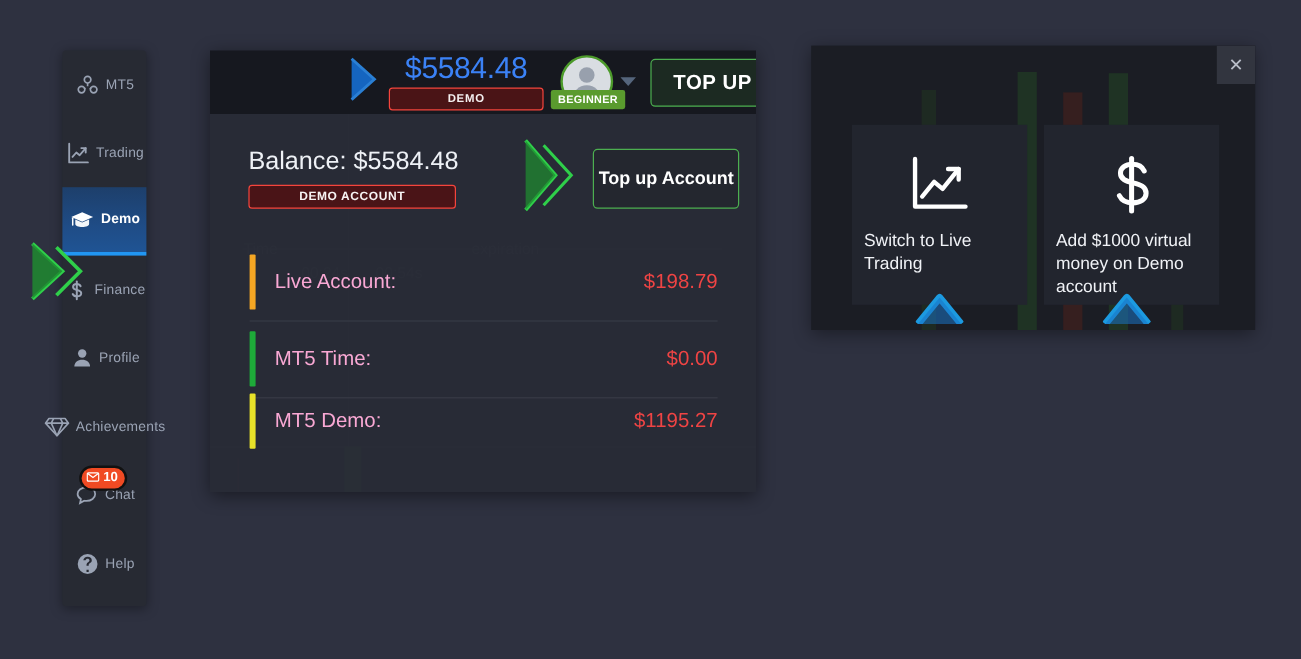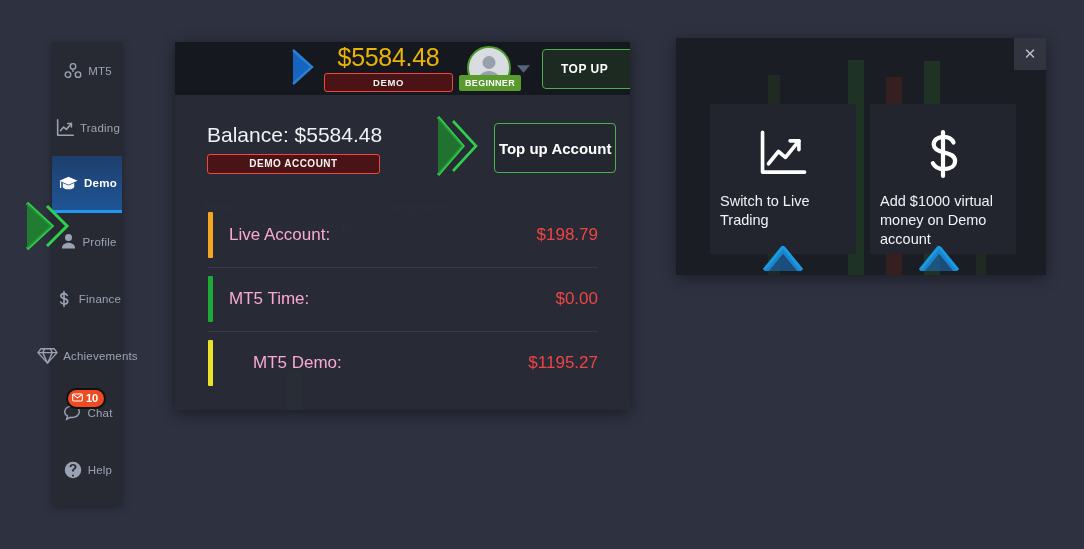"$5584.48" #header-balance { color: #eab308 -> #3b82f6 }
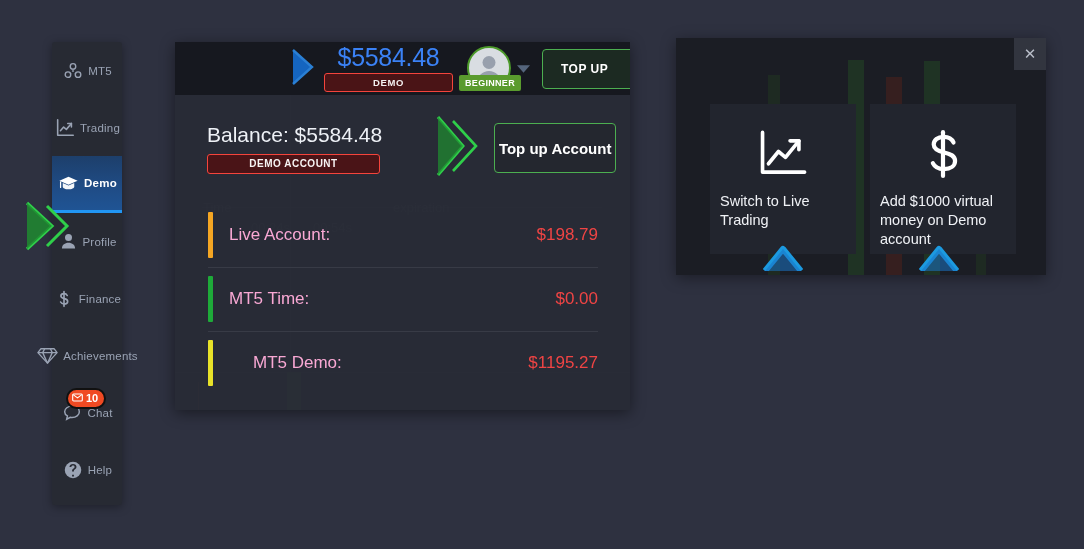"TOP UP" #topup-header-btn { font-size: 12px -> 17px }
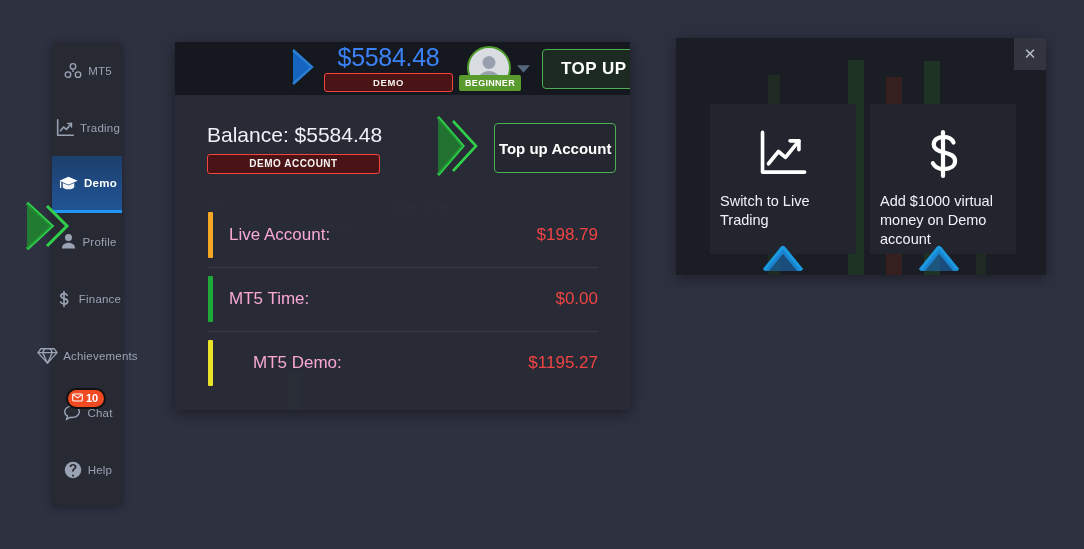"Profile" div.nav-item { order: before "Finance" -> after "Finance" }
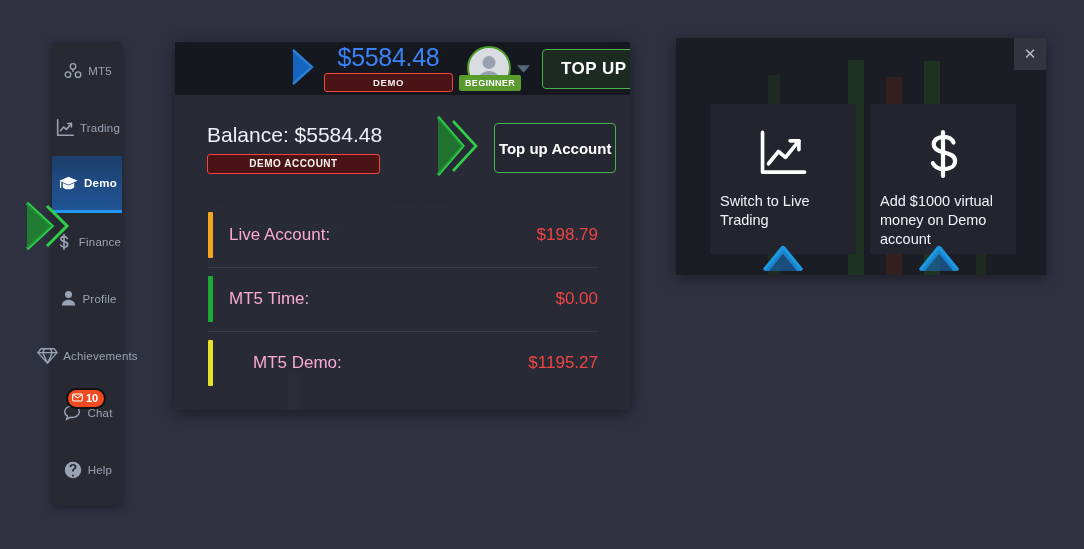"MT5 Demo:" div.acct-row { gap: 24px -> none; top: 236px -> 224px }
